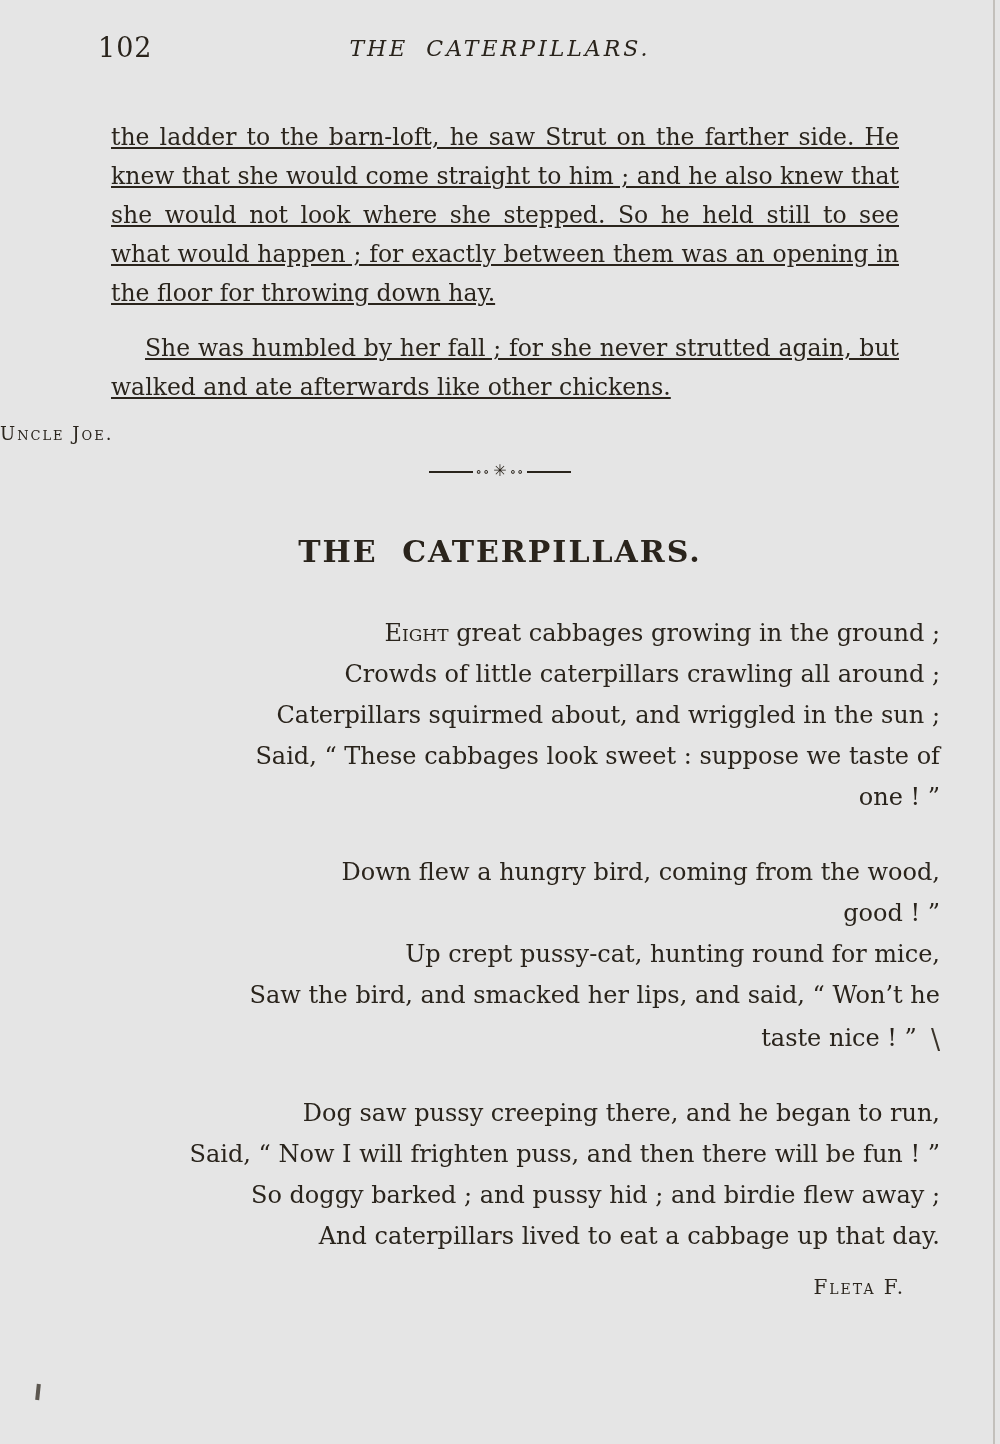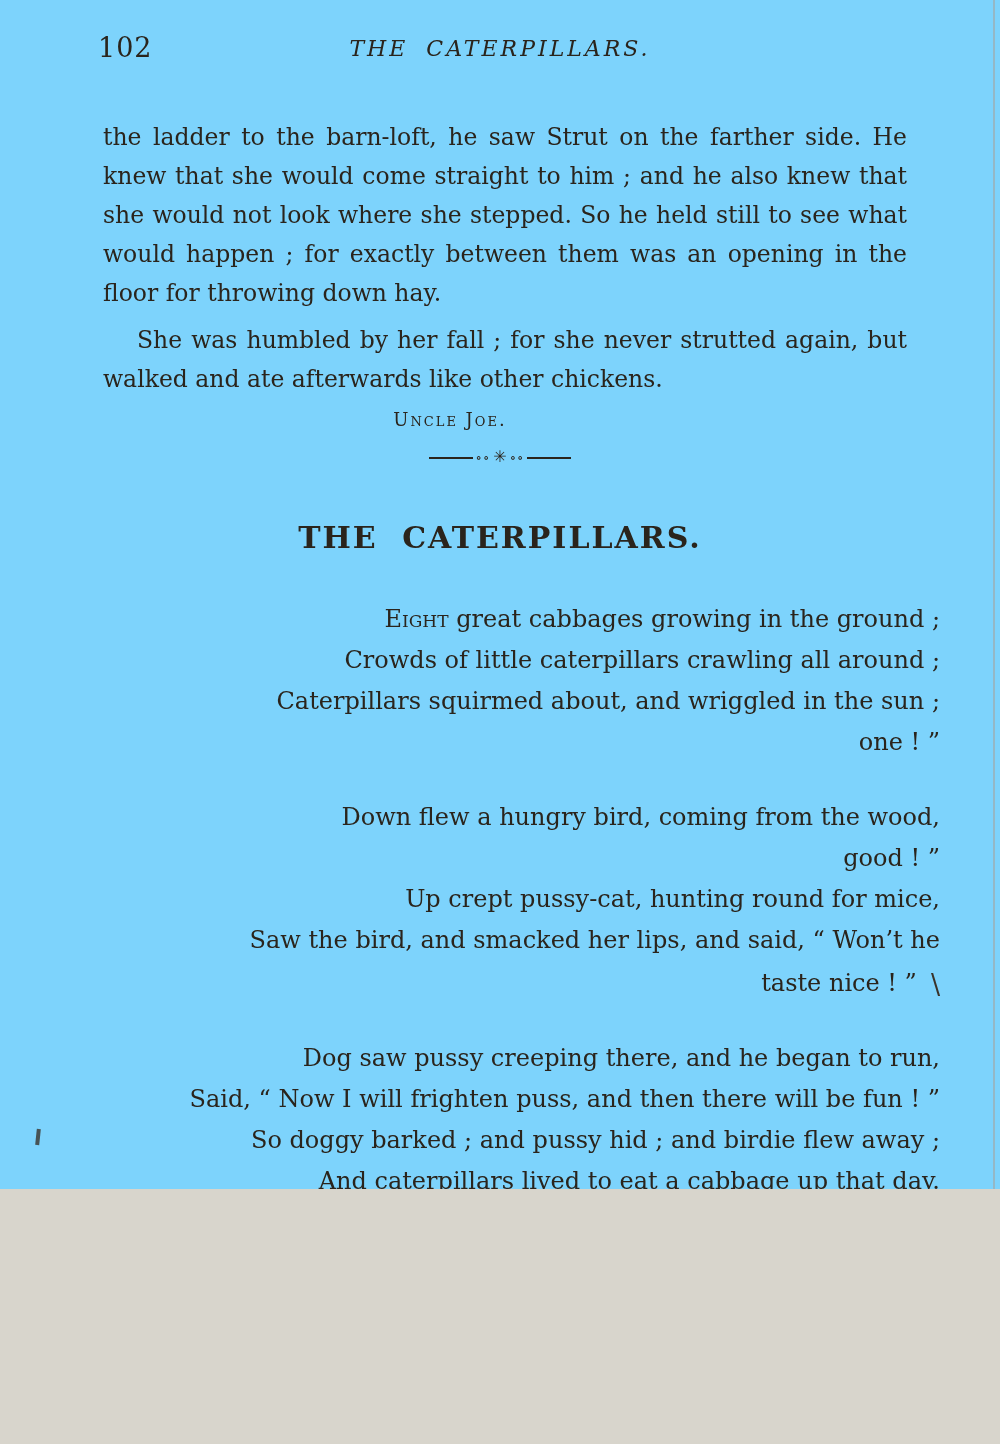"102" .page { background: #7dd3fc -> #e5e5e5; height: 1189px -> 1444px }
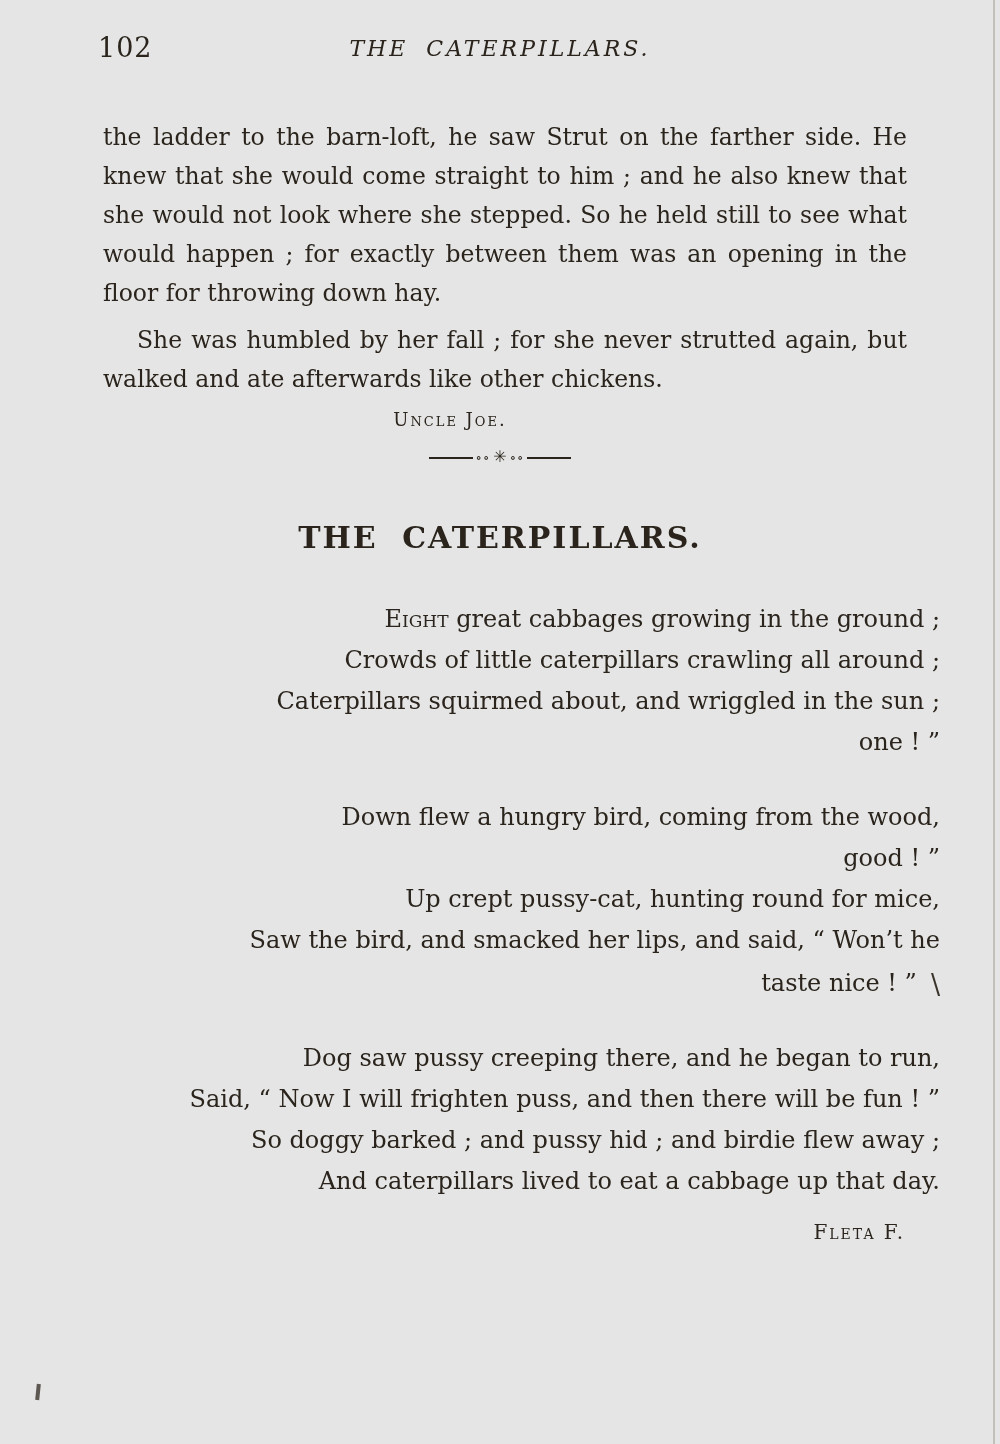"the ladder to the barn-loft," .story p { margin: 8px -> 16px; text-decoration: none -> underline }
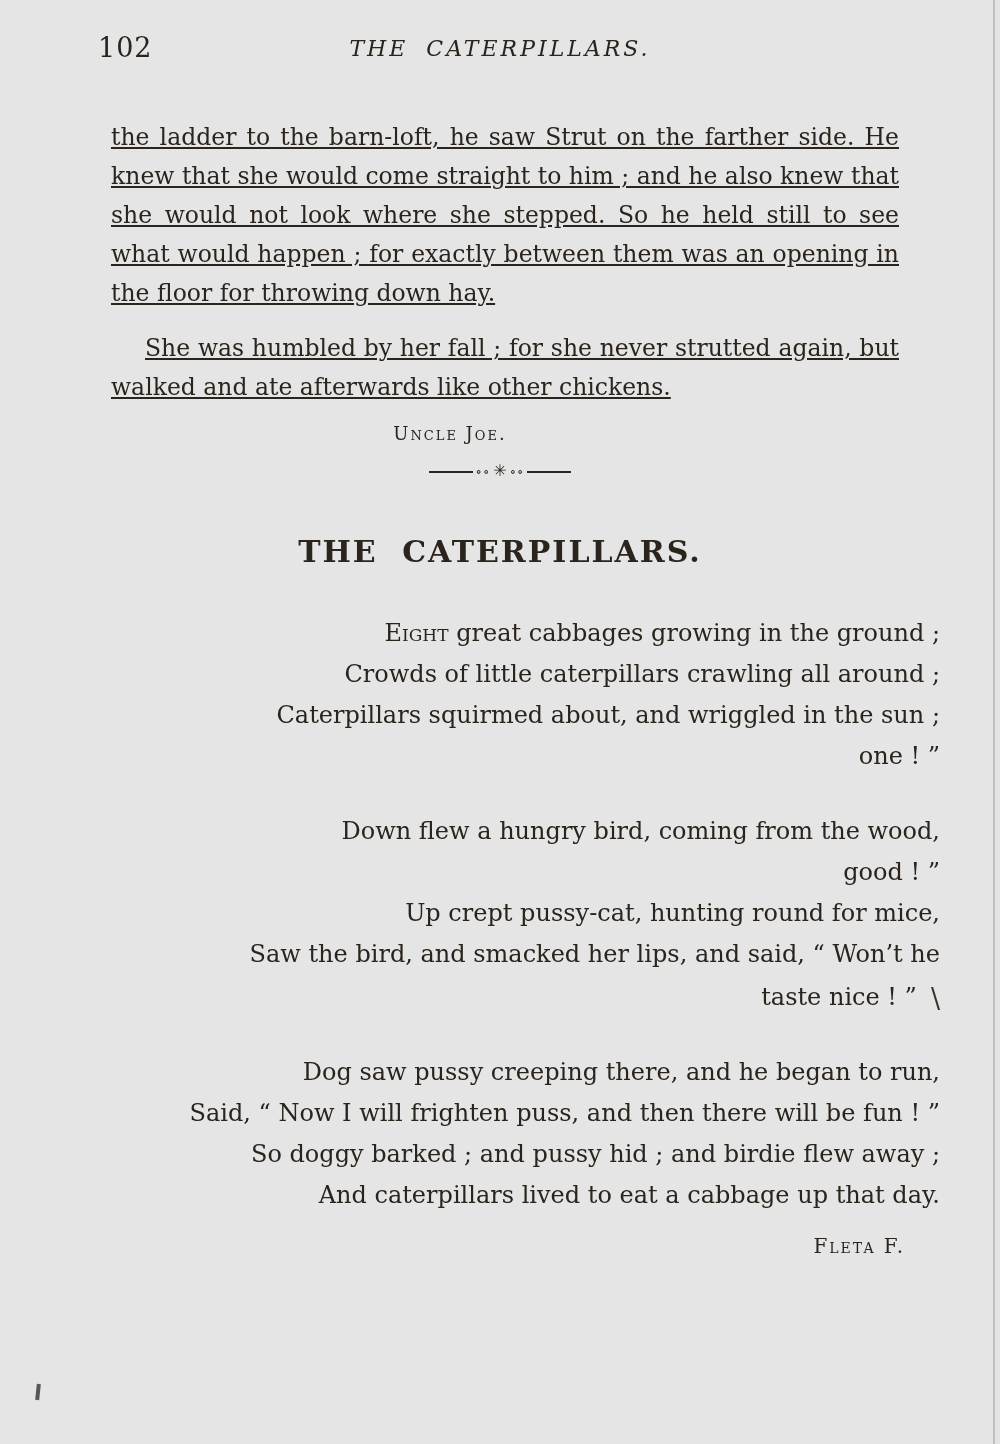"Uncle Joe." .story-signature { text-align: center -> left }
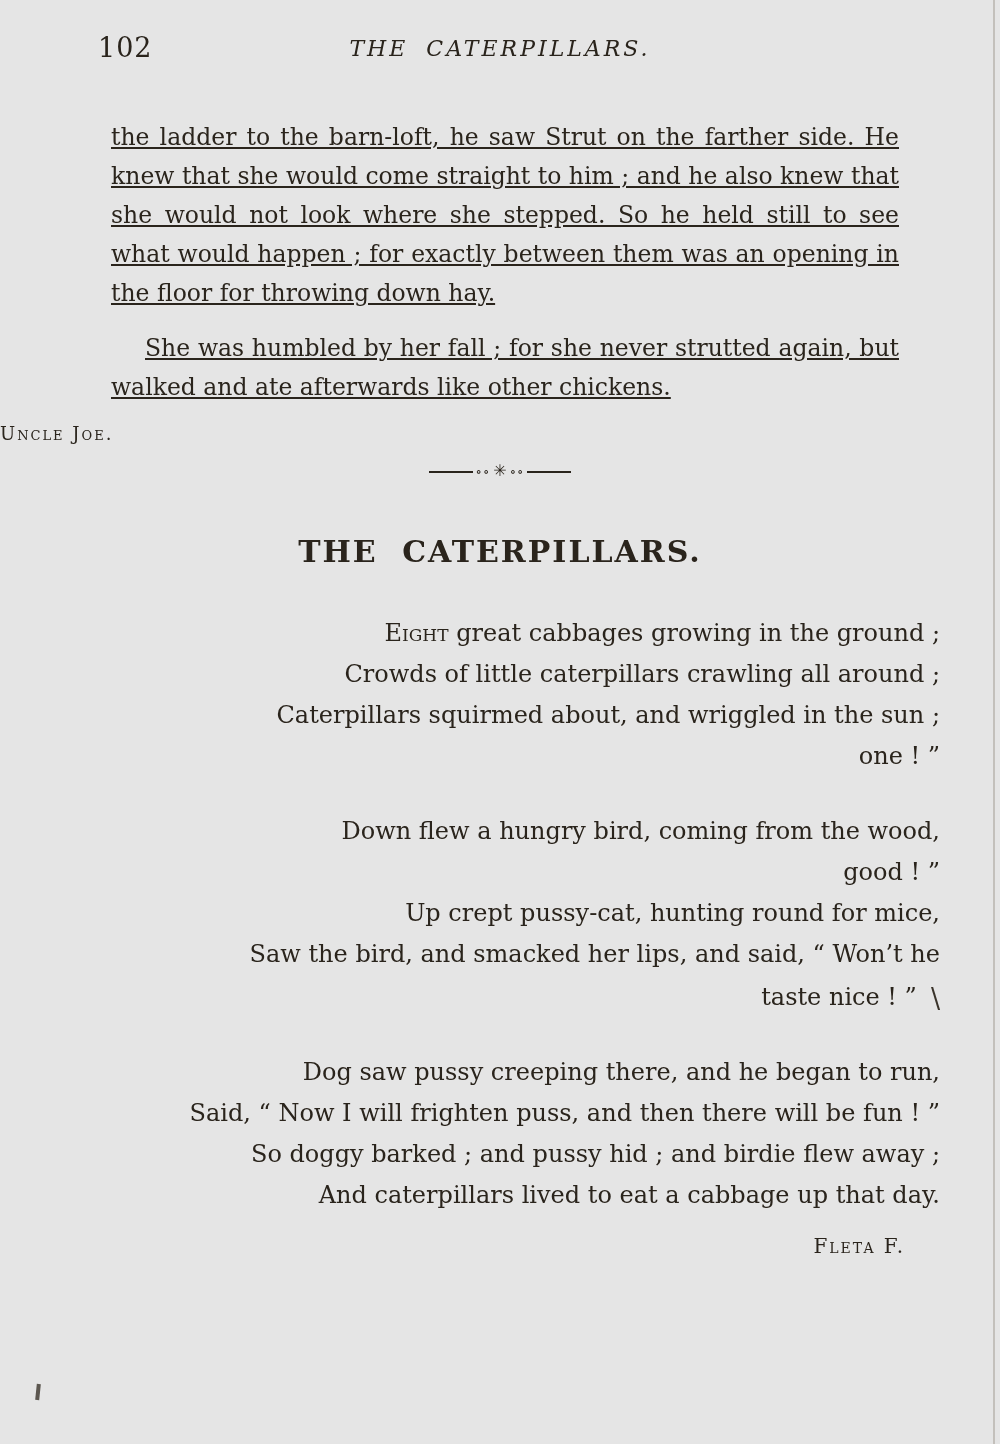"Said, “ These cabbages look" div.poem-line { html: none -> <div><span>Said, “ These cabbages look sweet : suppose we taste of</span></div> }
